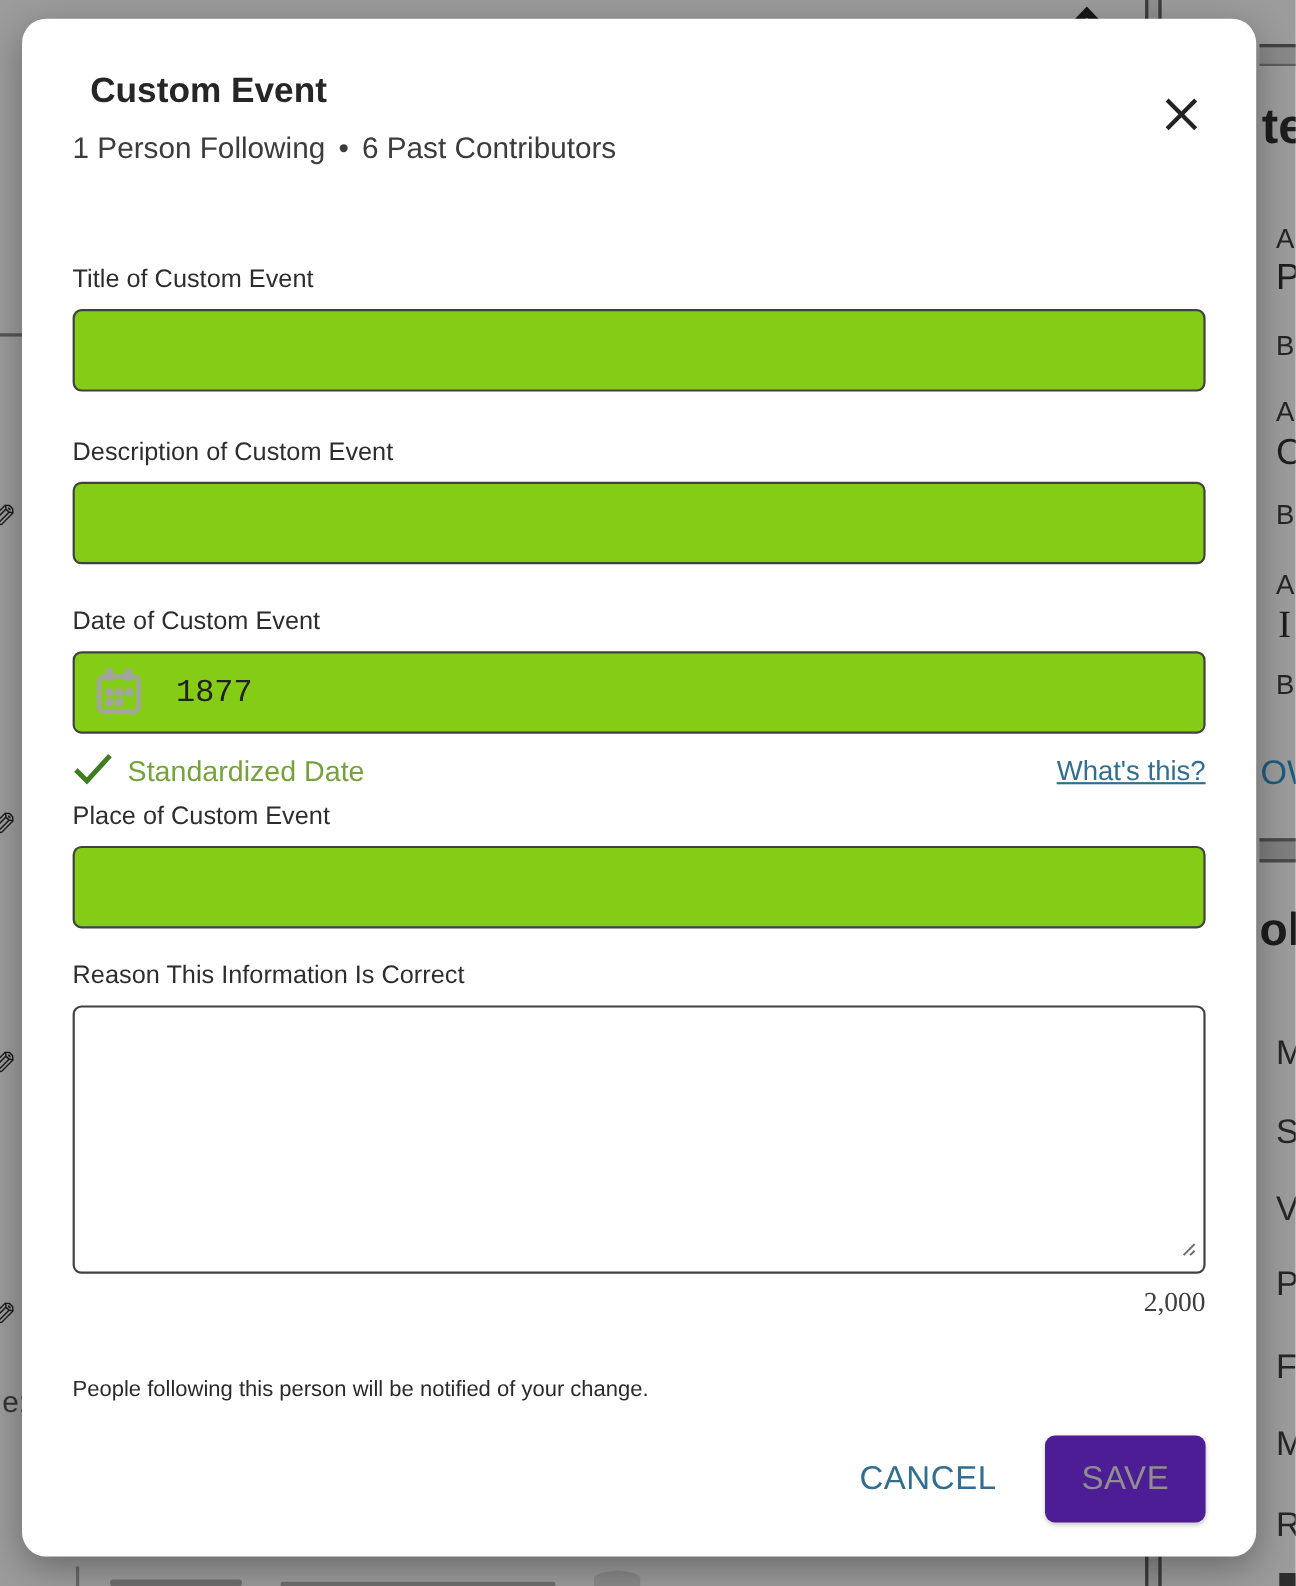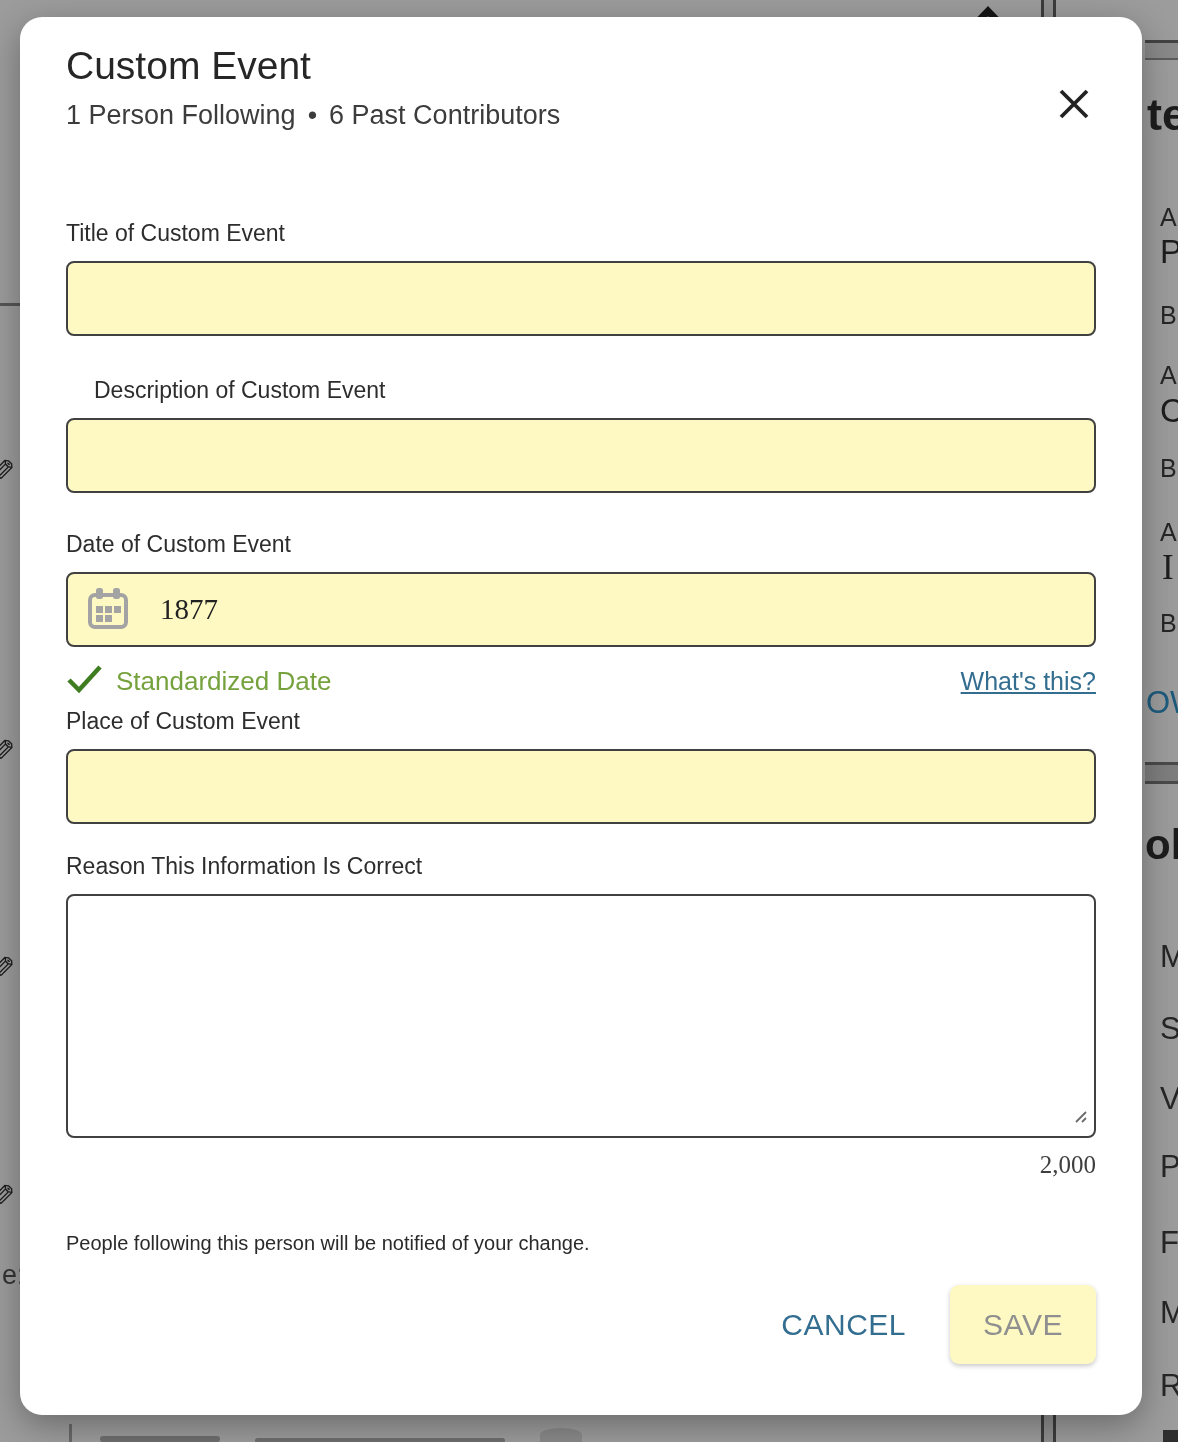"Custom Event" .modal-title { font-size: 39px -> 32px; font-weight: 400 -> 700; margin: 0 -> 16px }
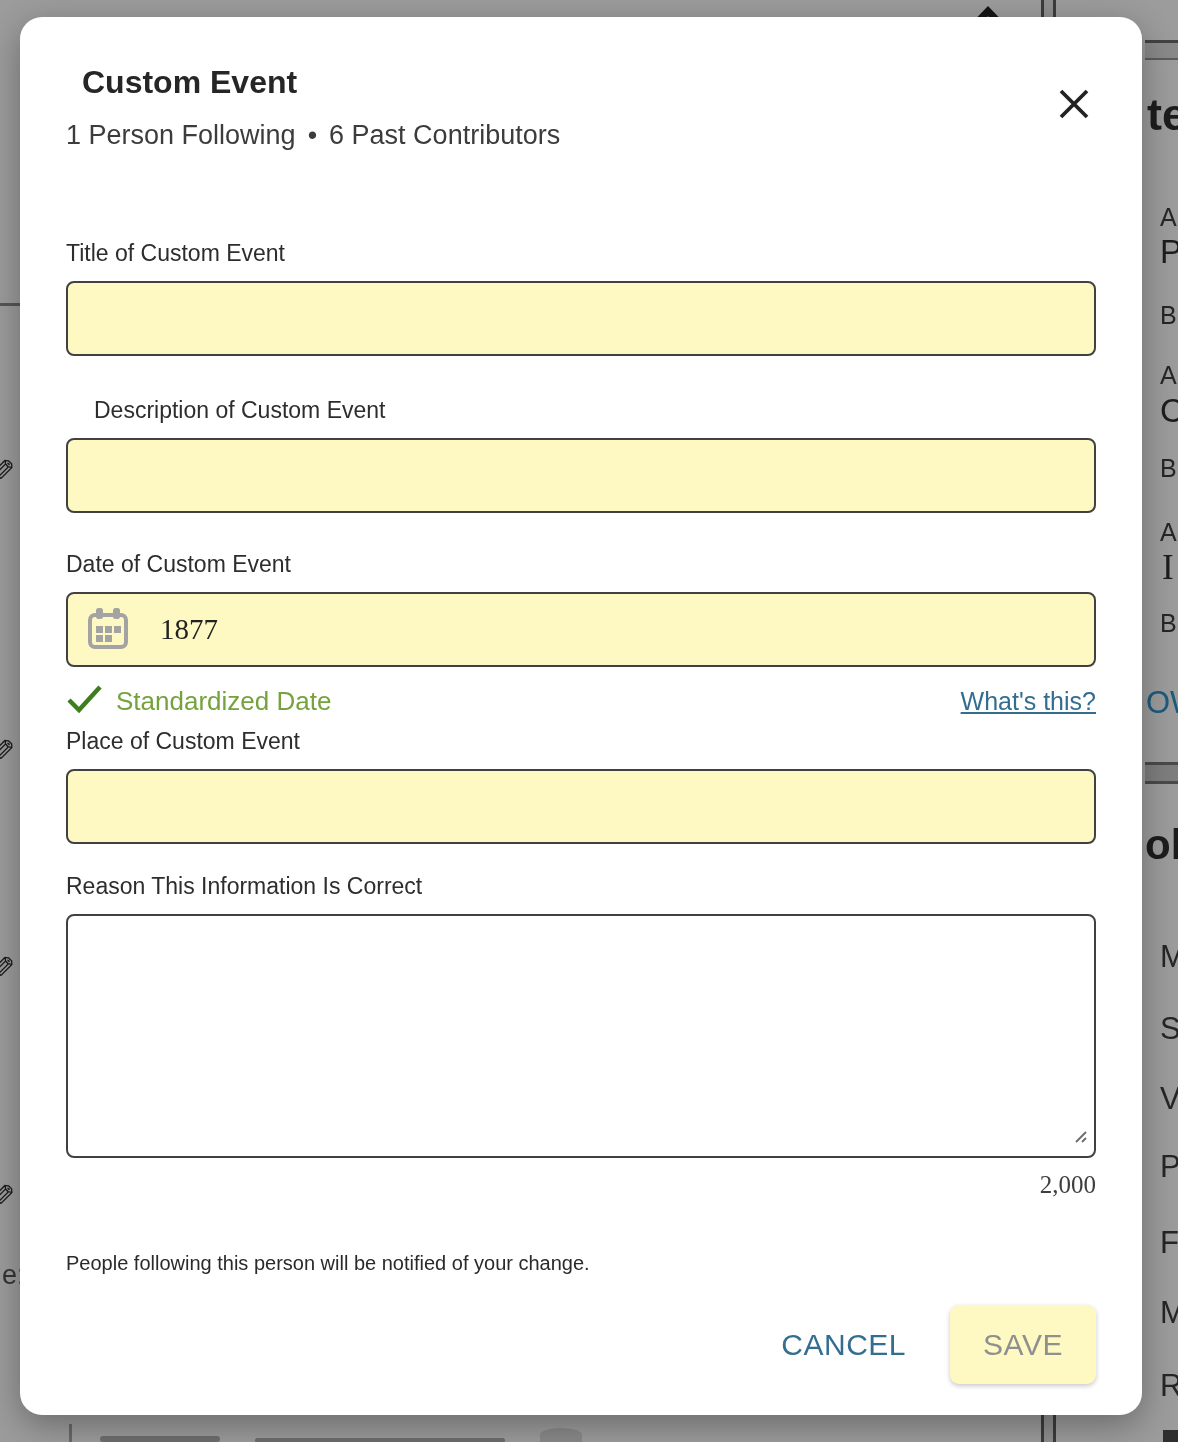"Description of Custom Event" .lbl-desc { margin-left: 28px -> none }
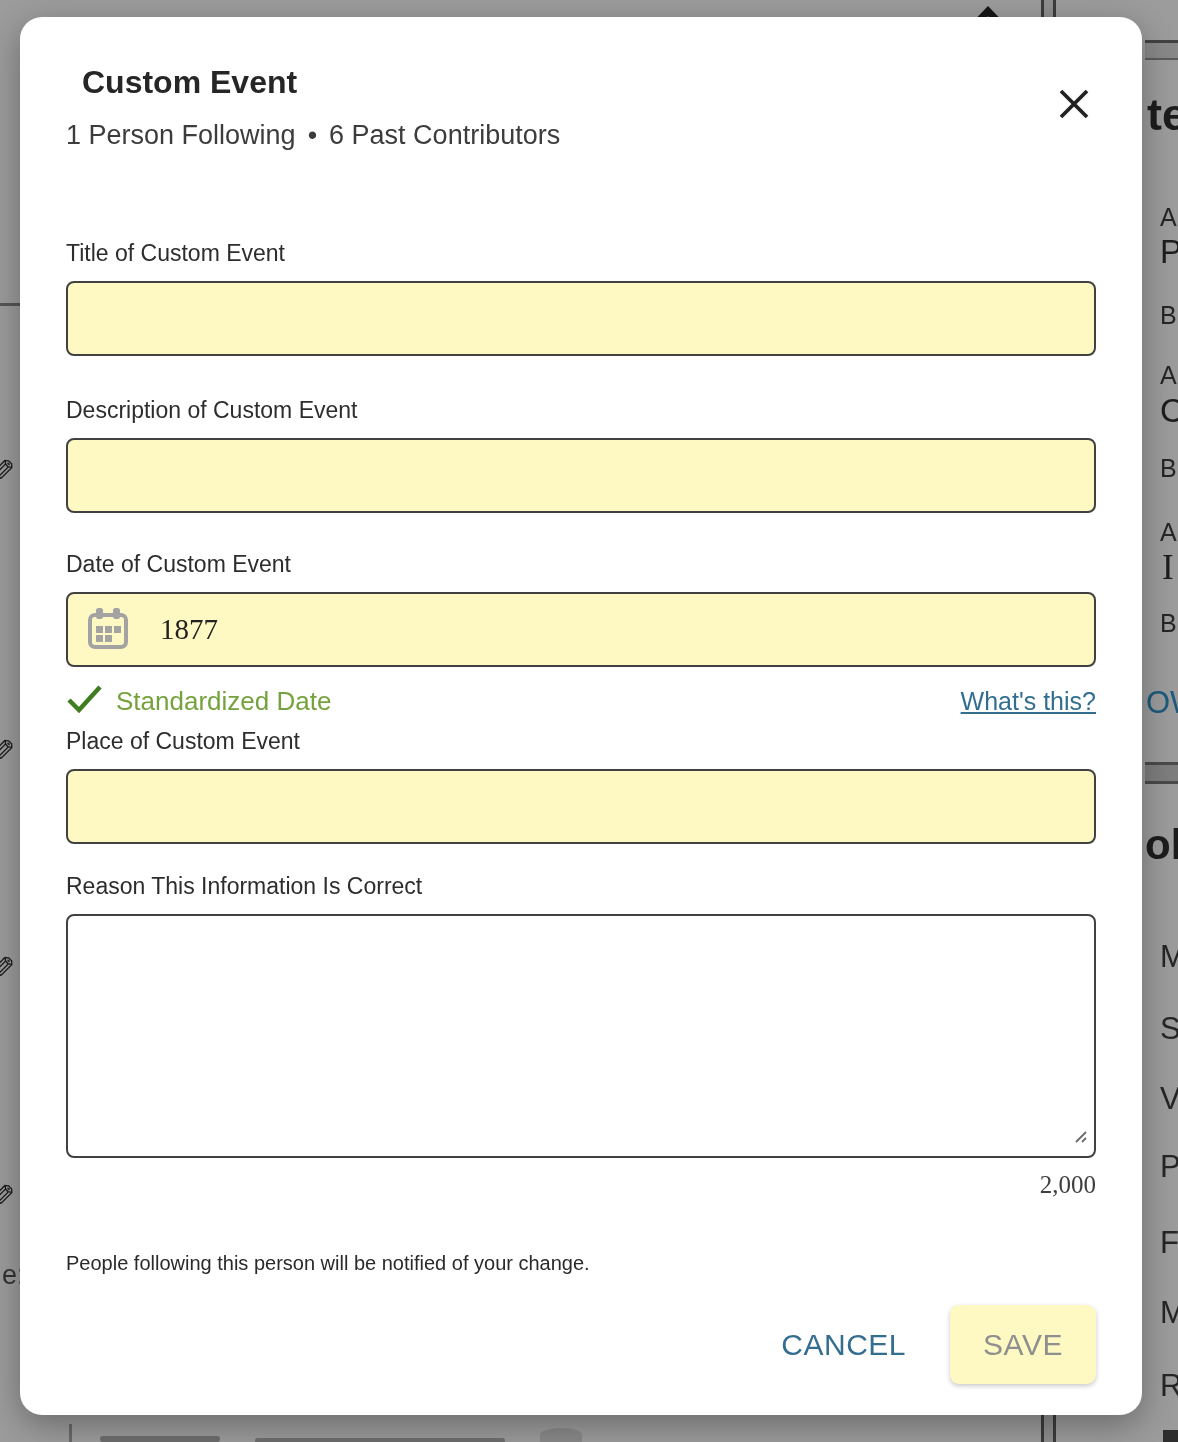"1877" .text-input { background: #fef9c3 -> #84cc16; font-family: Liberation Serif, serif -> Liberation Mono, monospace }
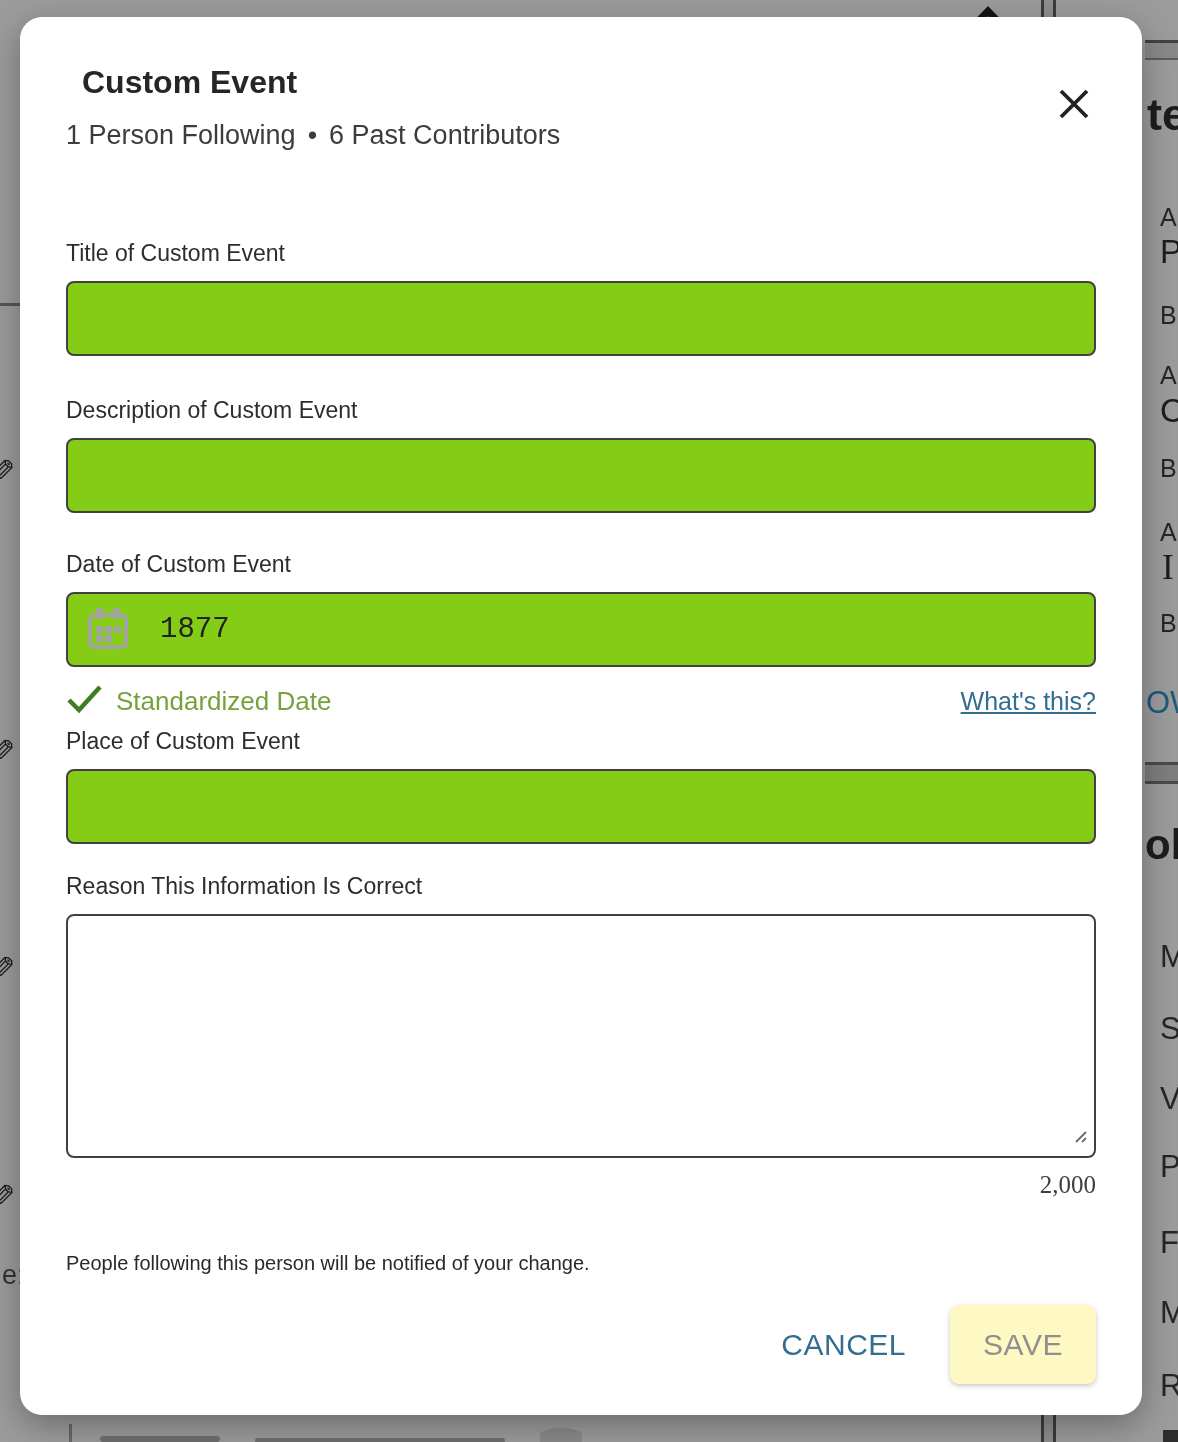"SAVE" .save-btn { background: #fef9c3 -> #4c1d95 }
